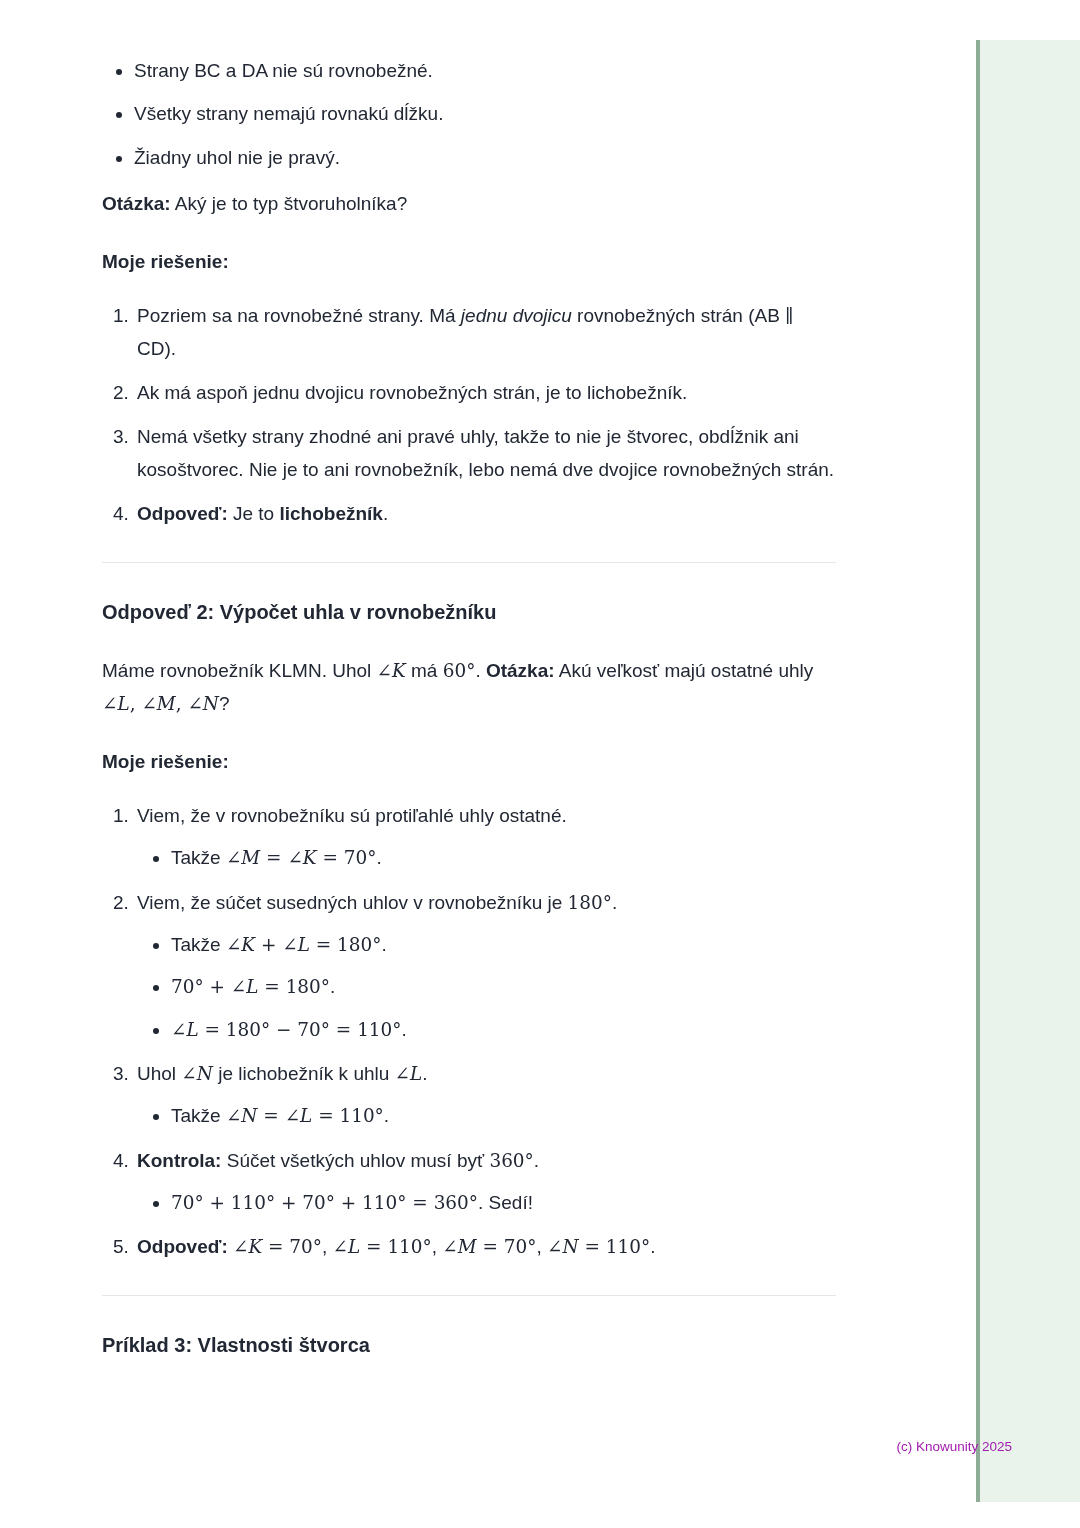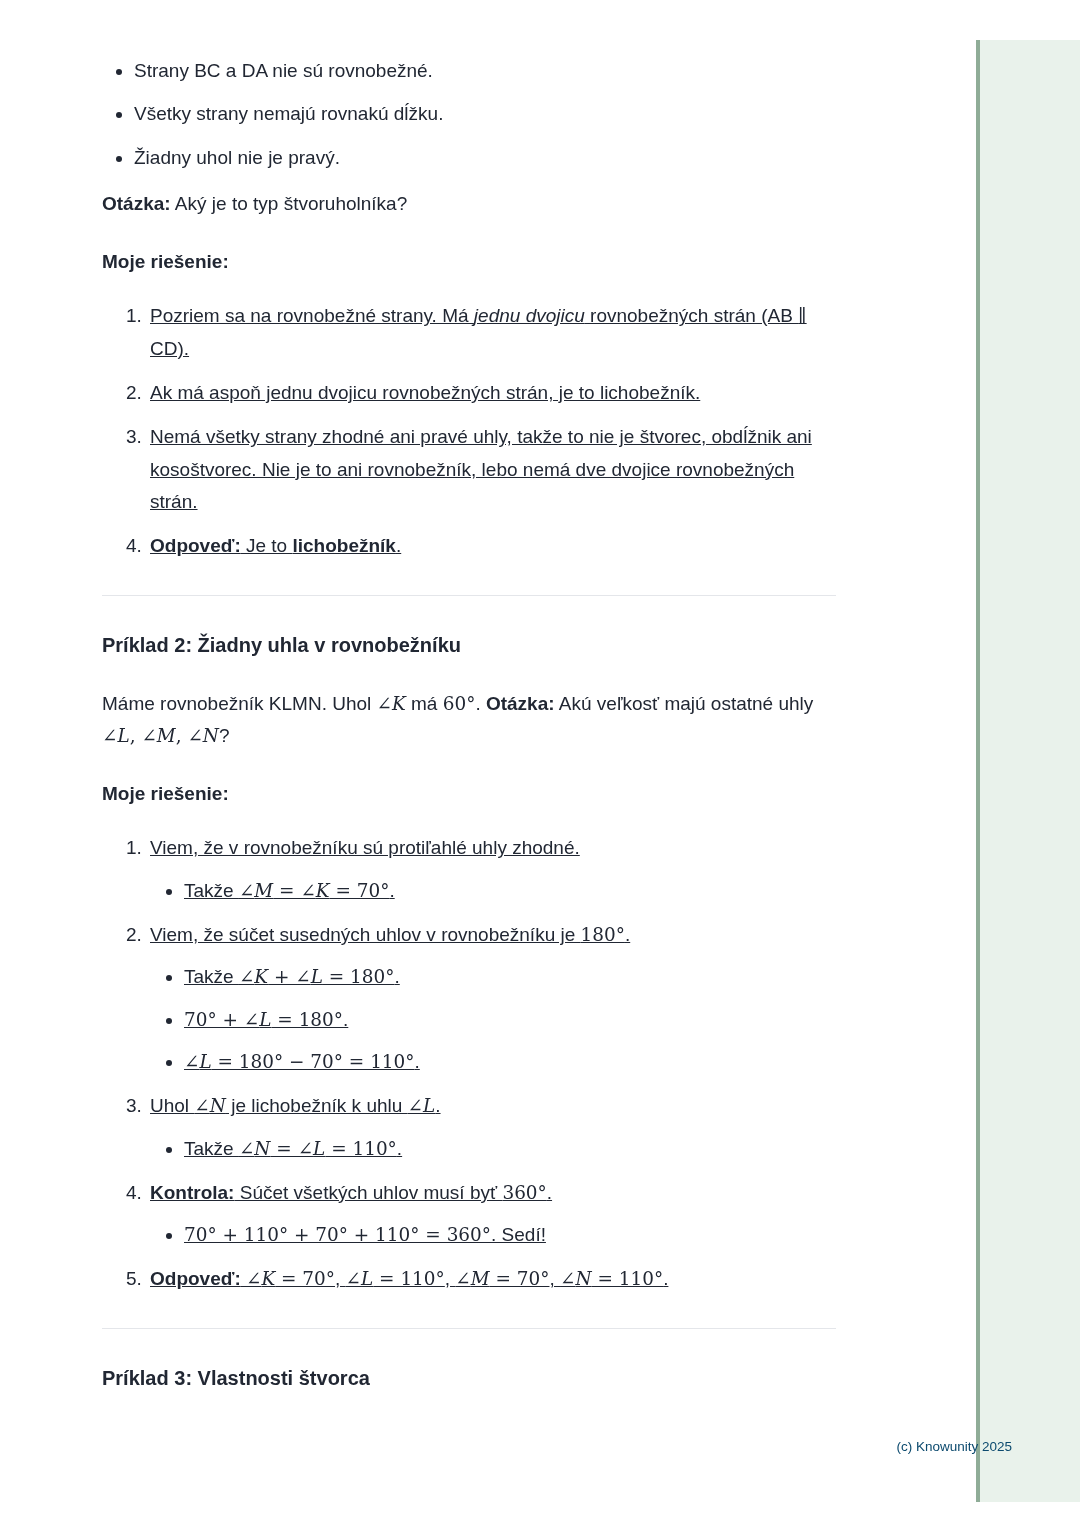"Pozriem sa na rovnobežné strany." ol.num-list > li { margin: 12px 13px -> 12px 0; text-decoration: underline -> none }
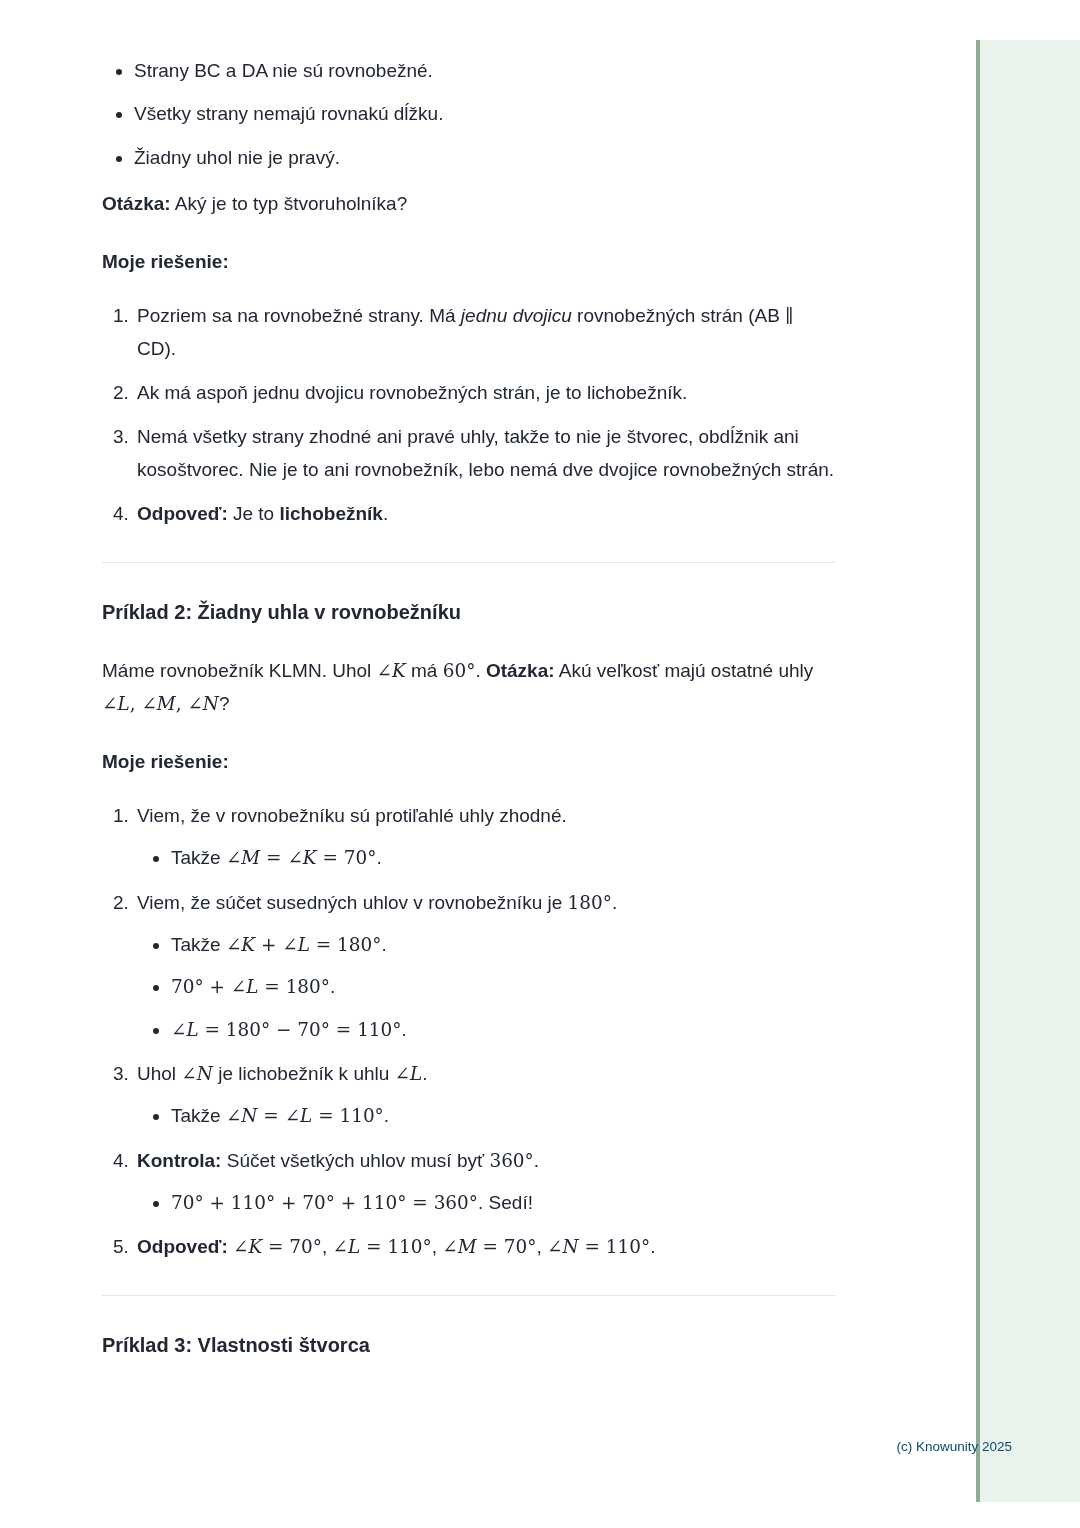"Príklad 2: Žiadny uhla v" h2.section-title { text: Príklad 2: Žiadny -> Odpoveď 2: Výpočet }
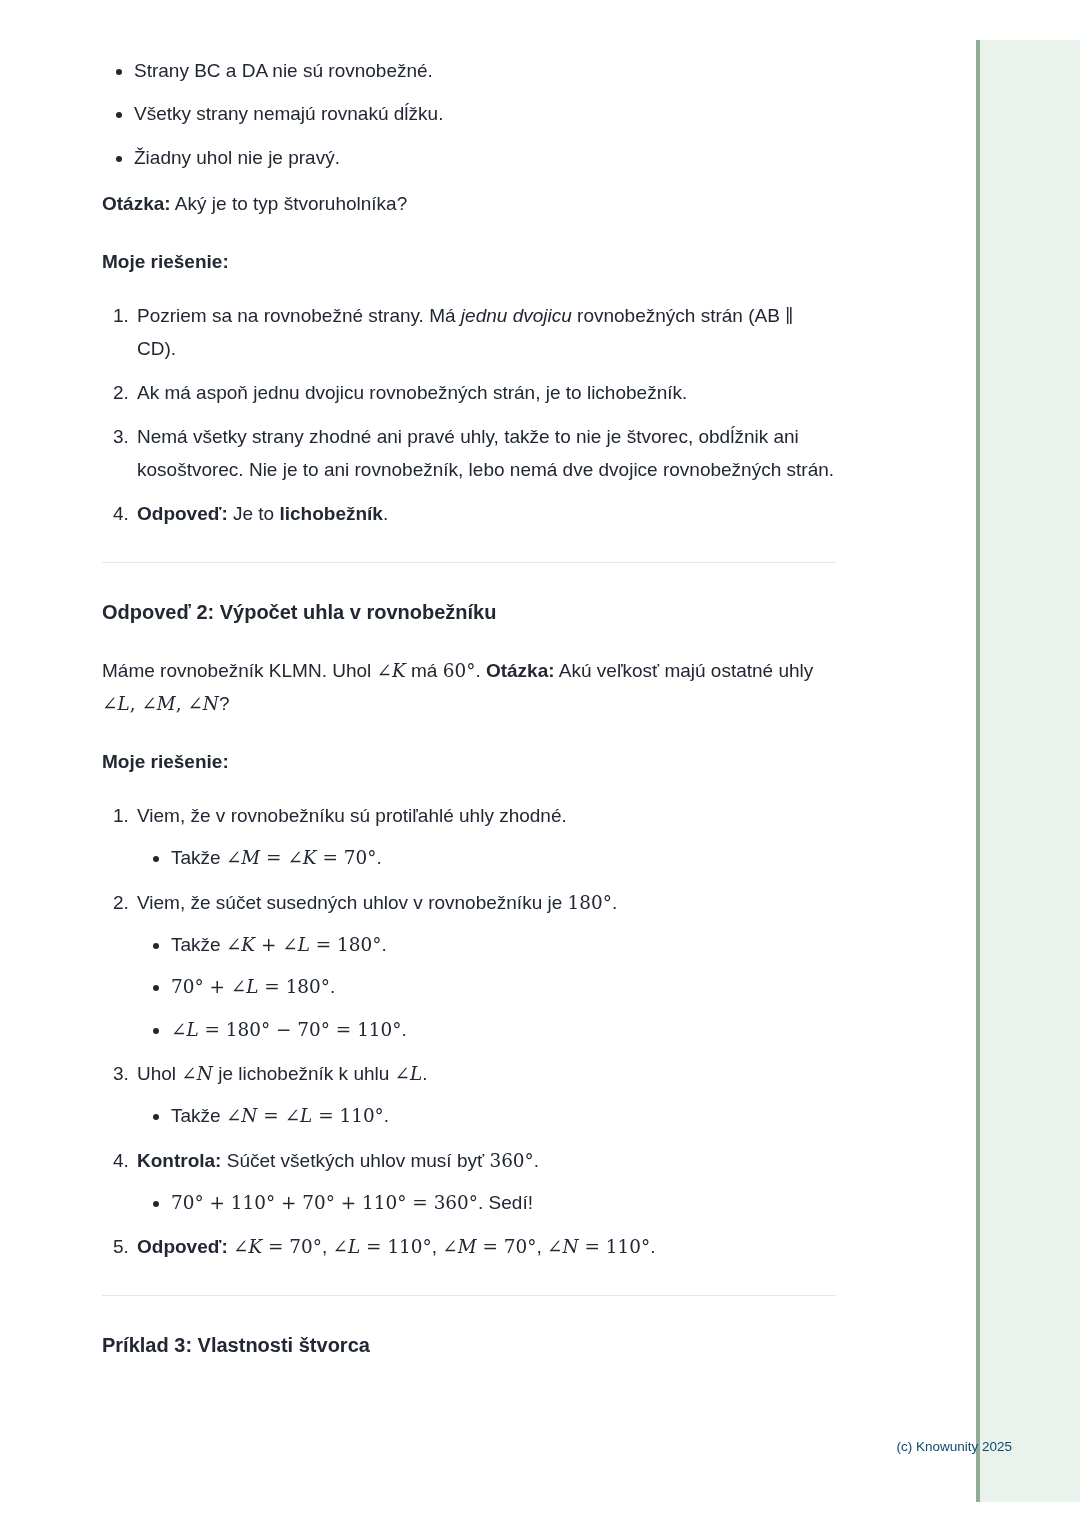"Viem, že v rovnobežníku sú" span { text: zhodné -> ostatné }
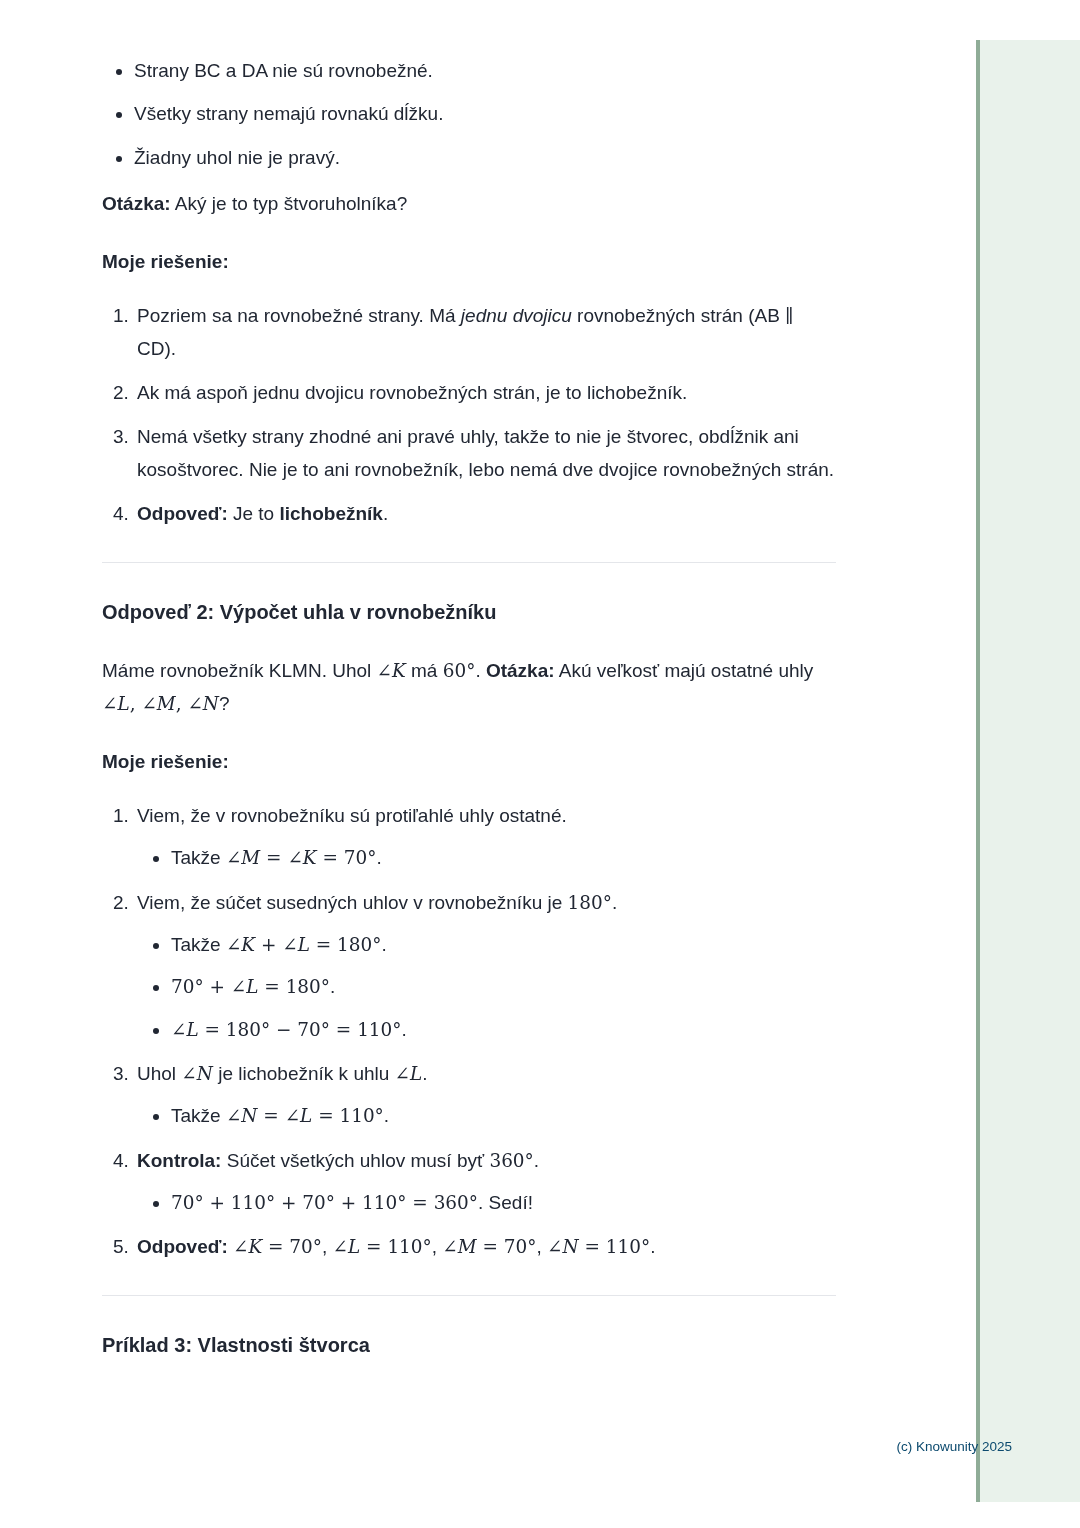"(c) Knowunity 2025" .footer { color: #0c4a6e -> #a21caf }
